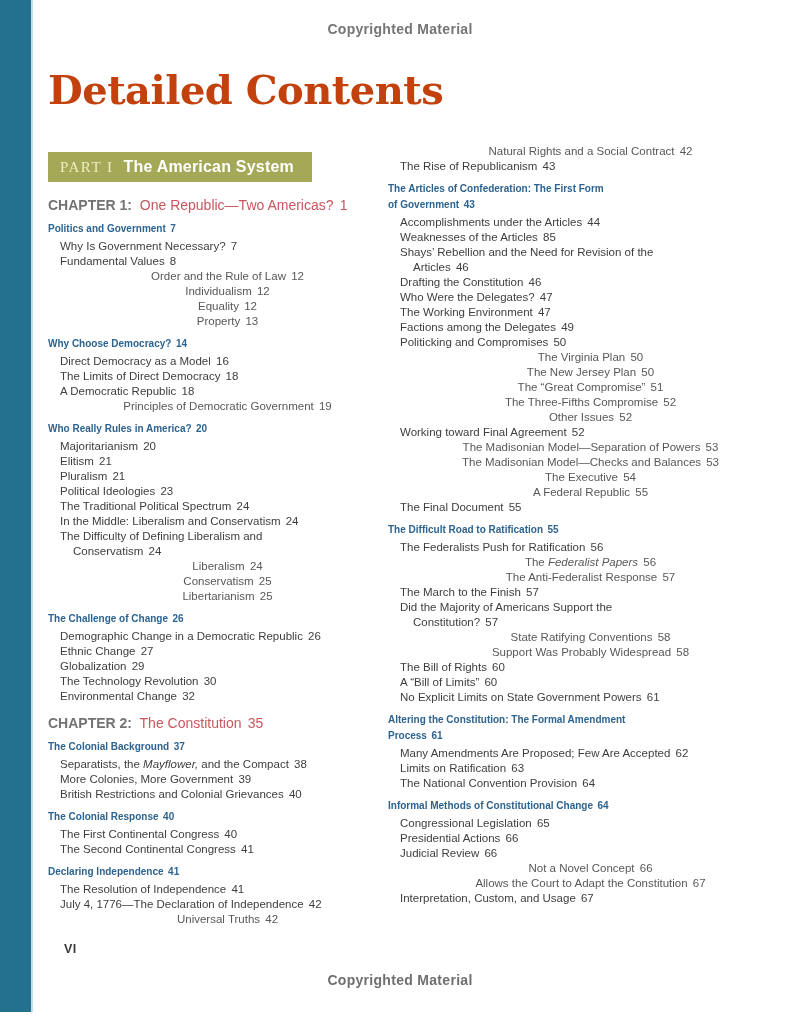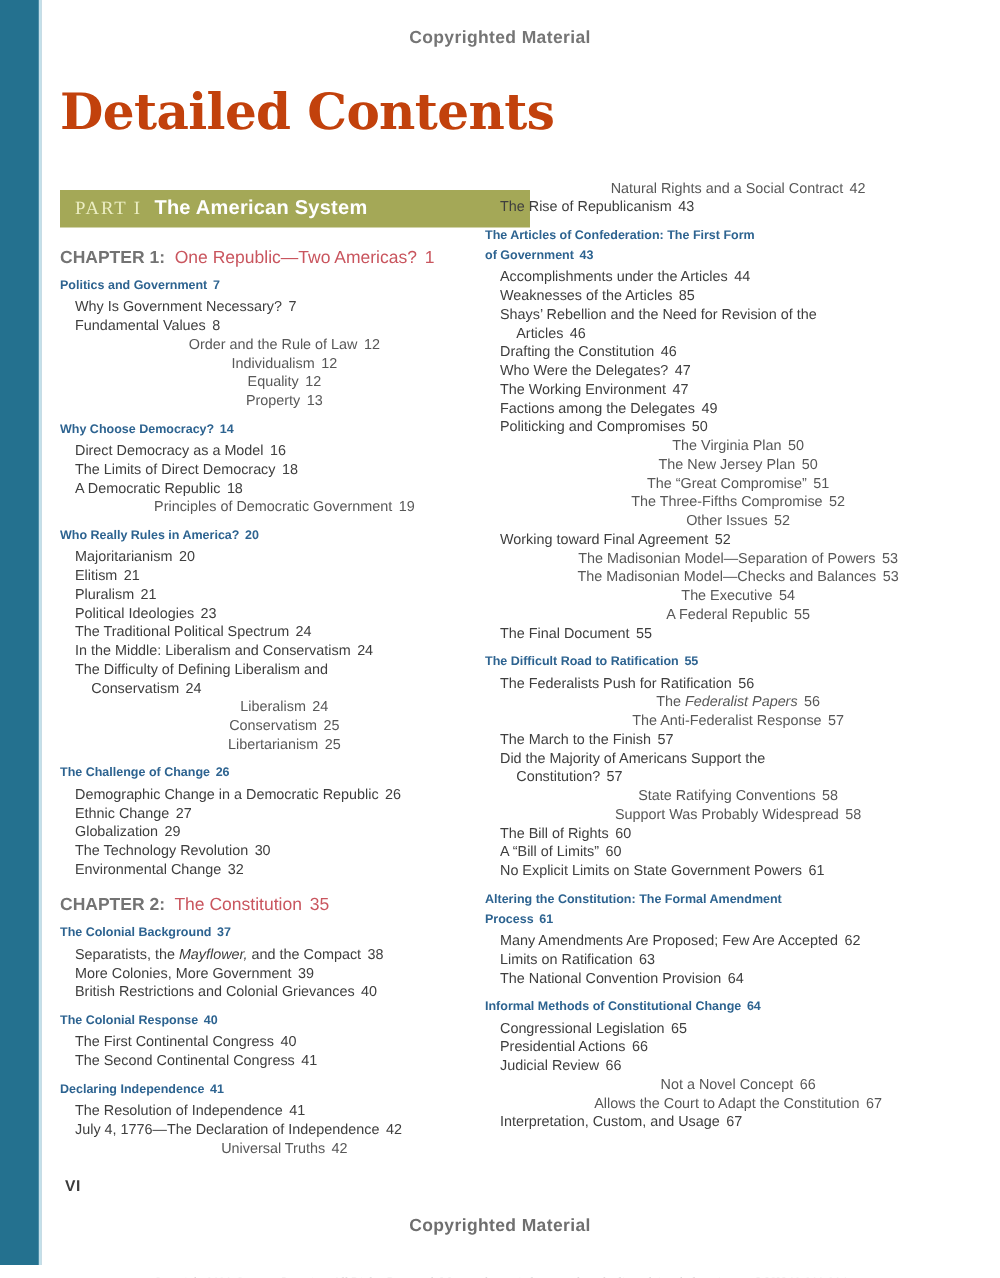"PART I" .part-banner { width: 376px -> 264px }
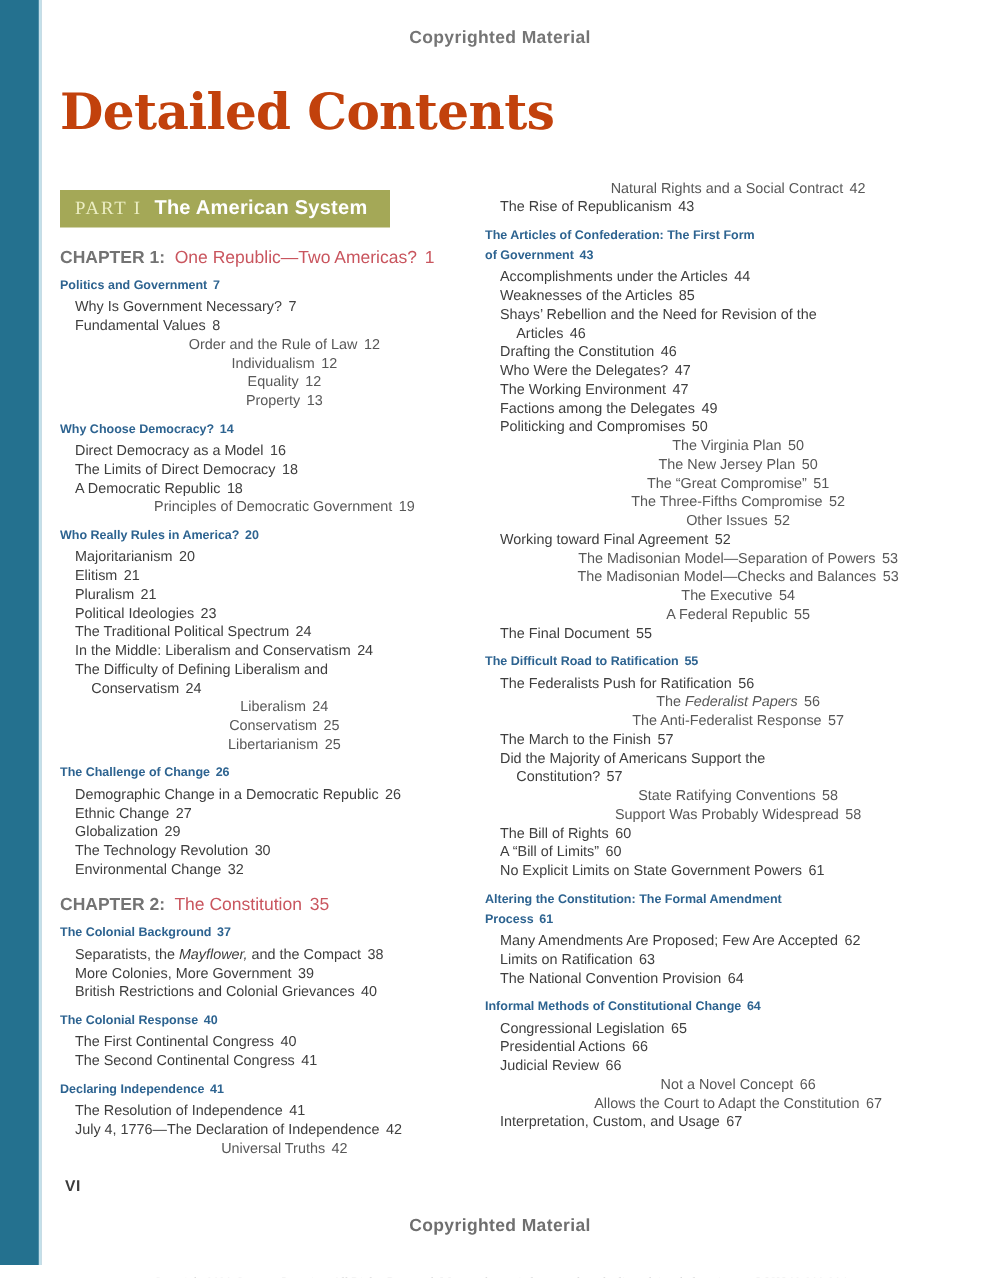"VI" .page-number { left: 52px -> 64px }
